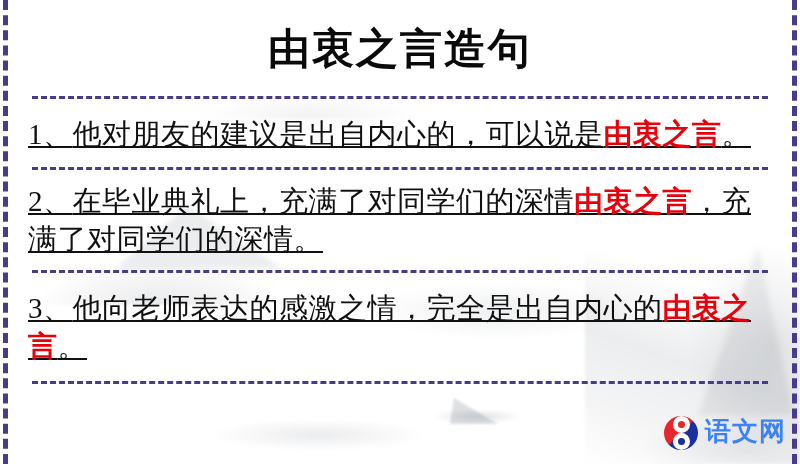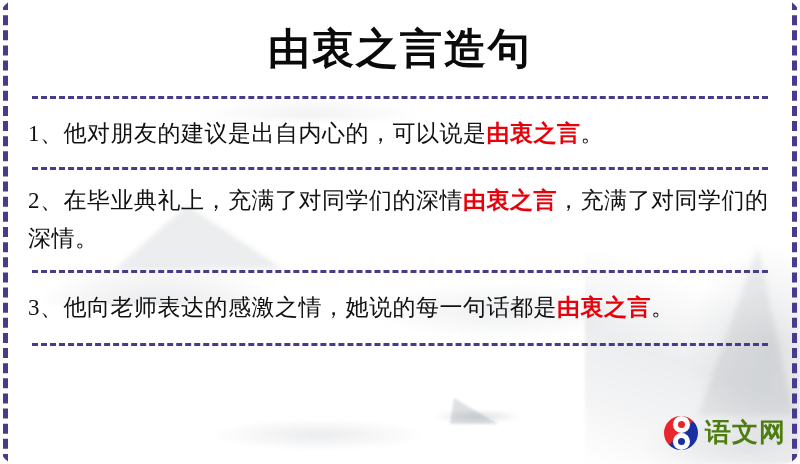"由衷之言造句" .slide { border-radius: 17px -> none }
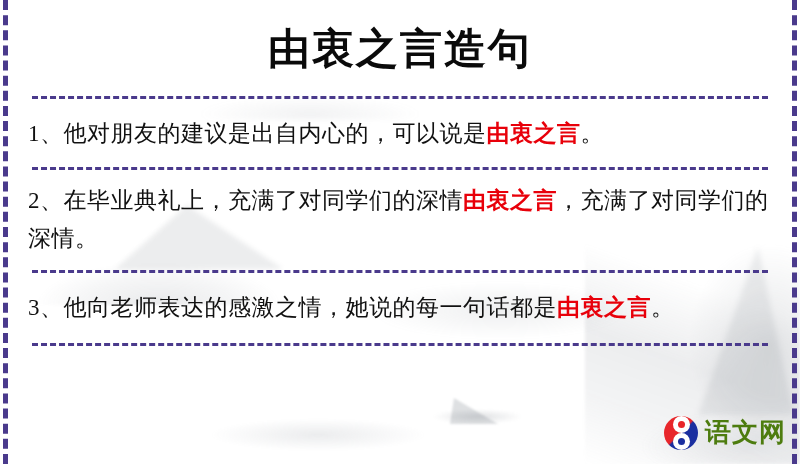"1、他对朋友的建议是出自内心的，可以说是由衷之言。" .item { font-size: 23px -> 29px; text-decoration: none -> underline }
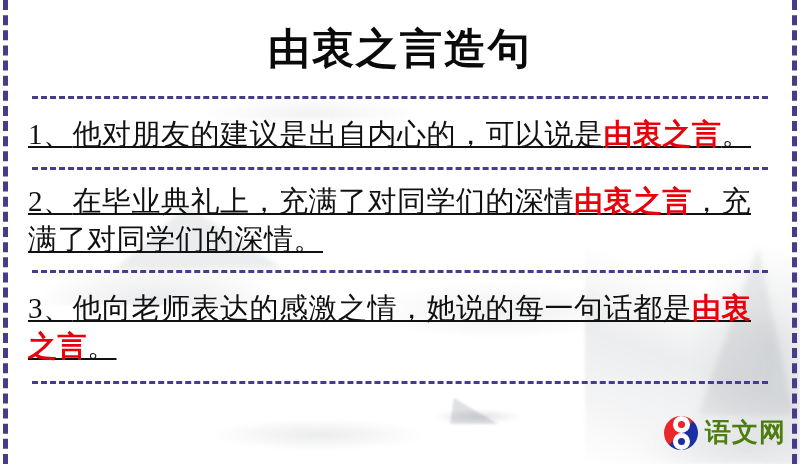"他向老师表达的感激之情，她说的每一句话都是" span { text: 她说的每一句话都是 -> 完全是出自内心的 }
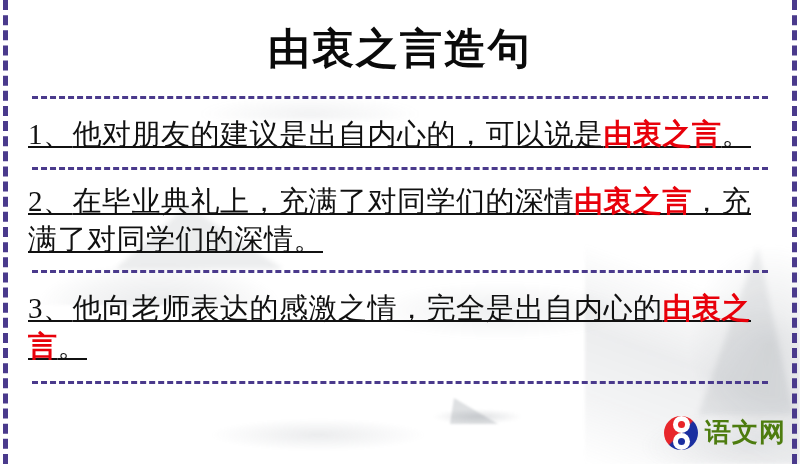"语文网" .logo-text { color: #4d7c0f -> #3b82f6; font-family: Liberation Serif, serif -> Liberation Mono, monospace }
